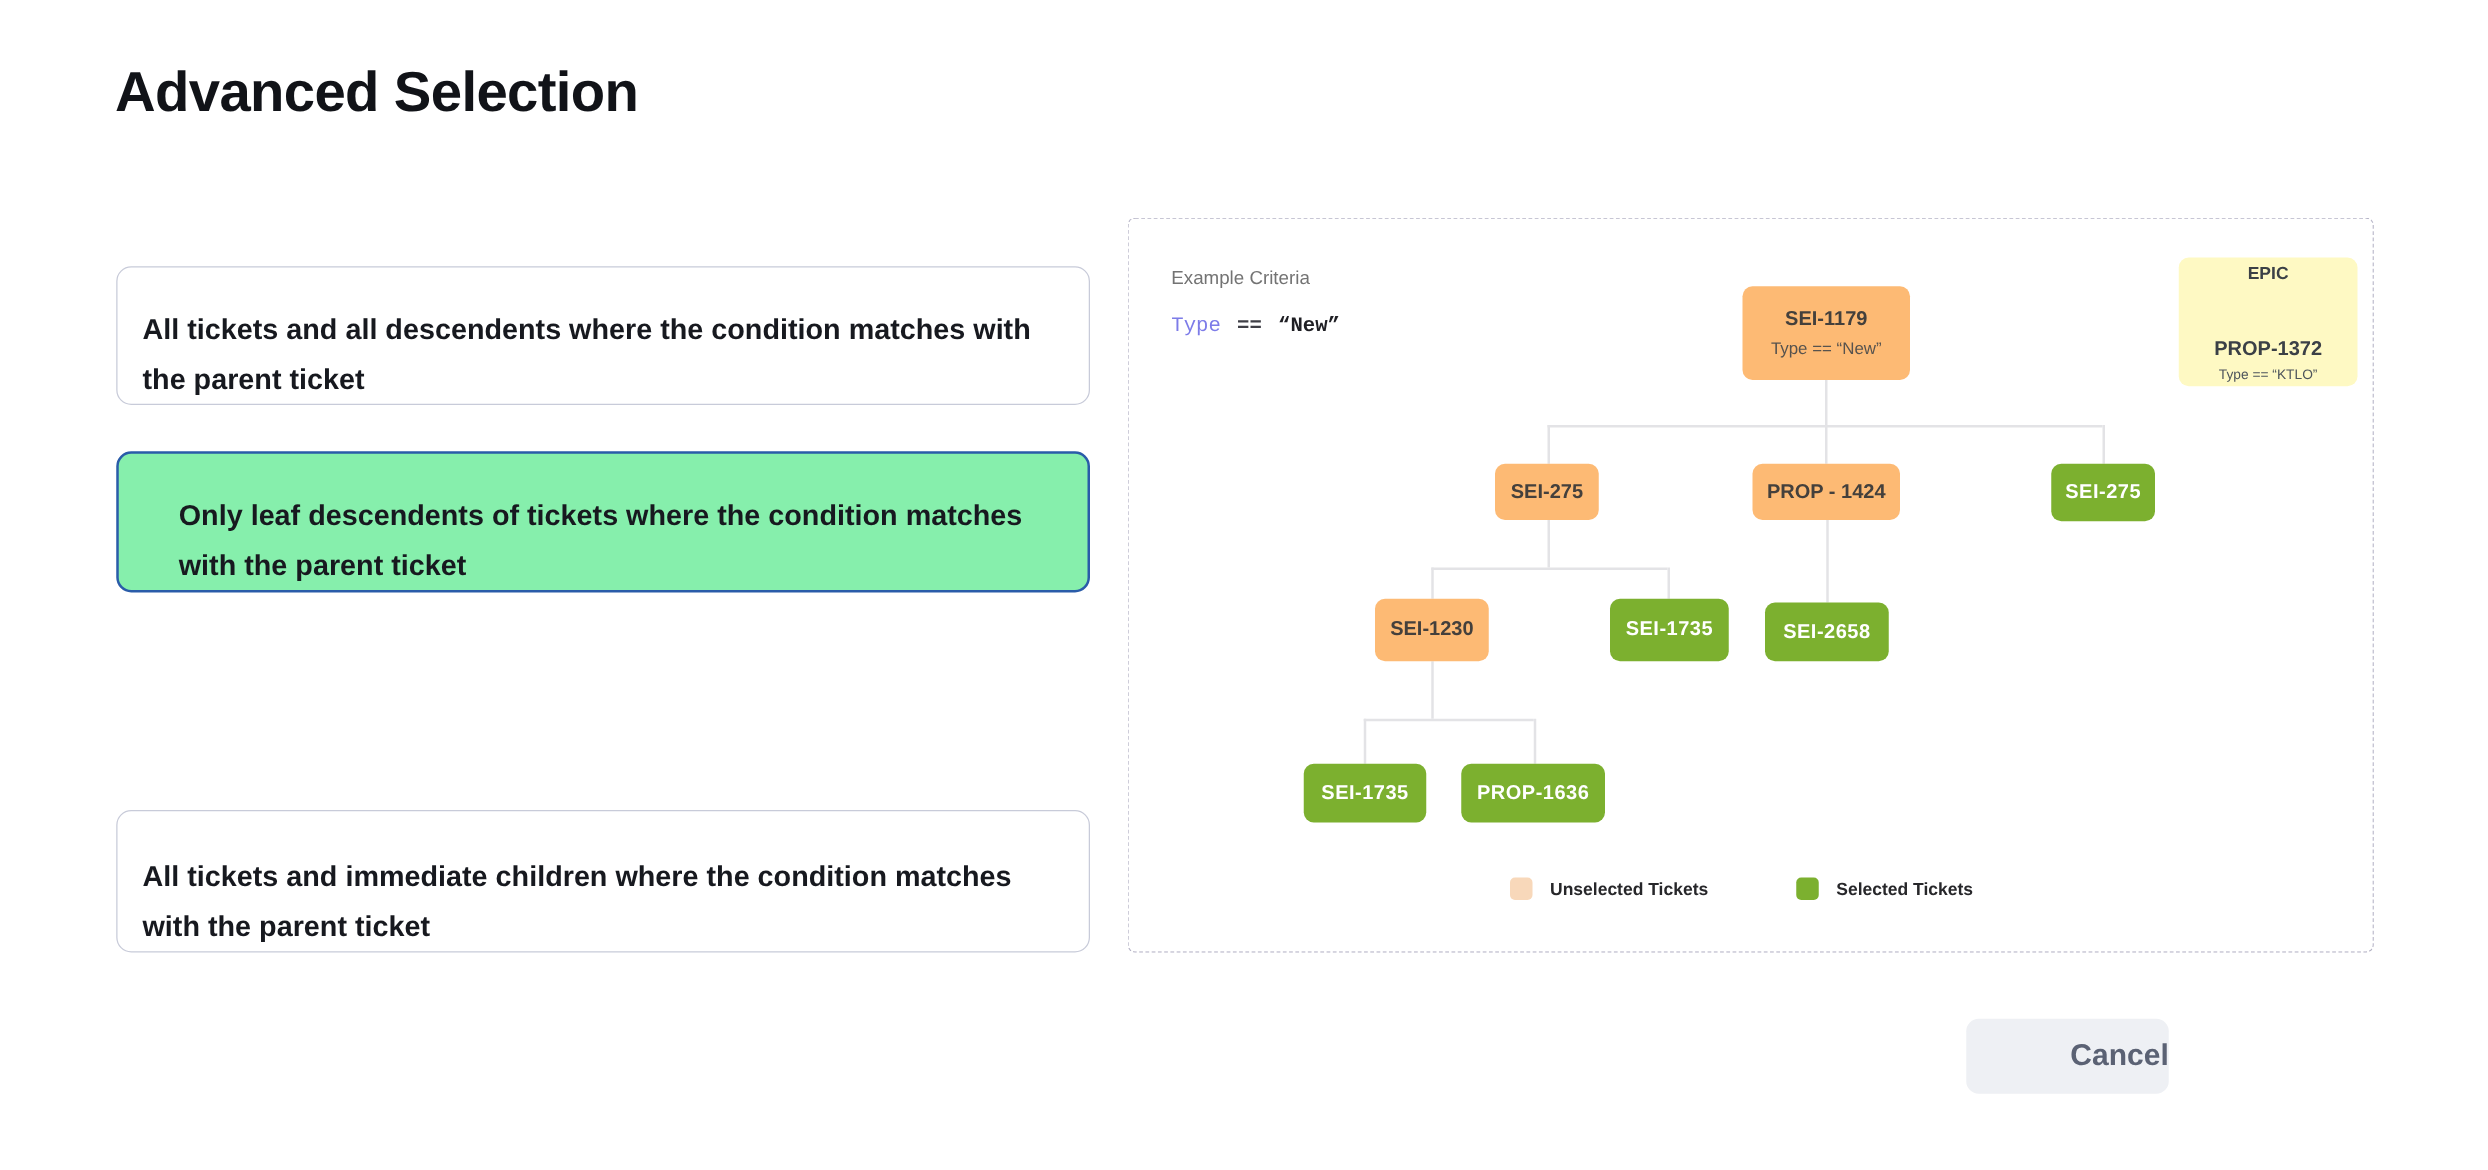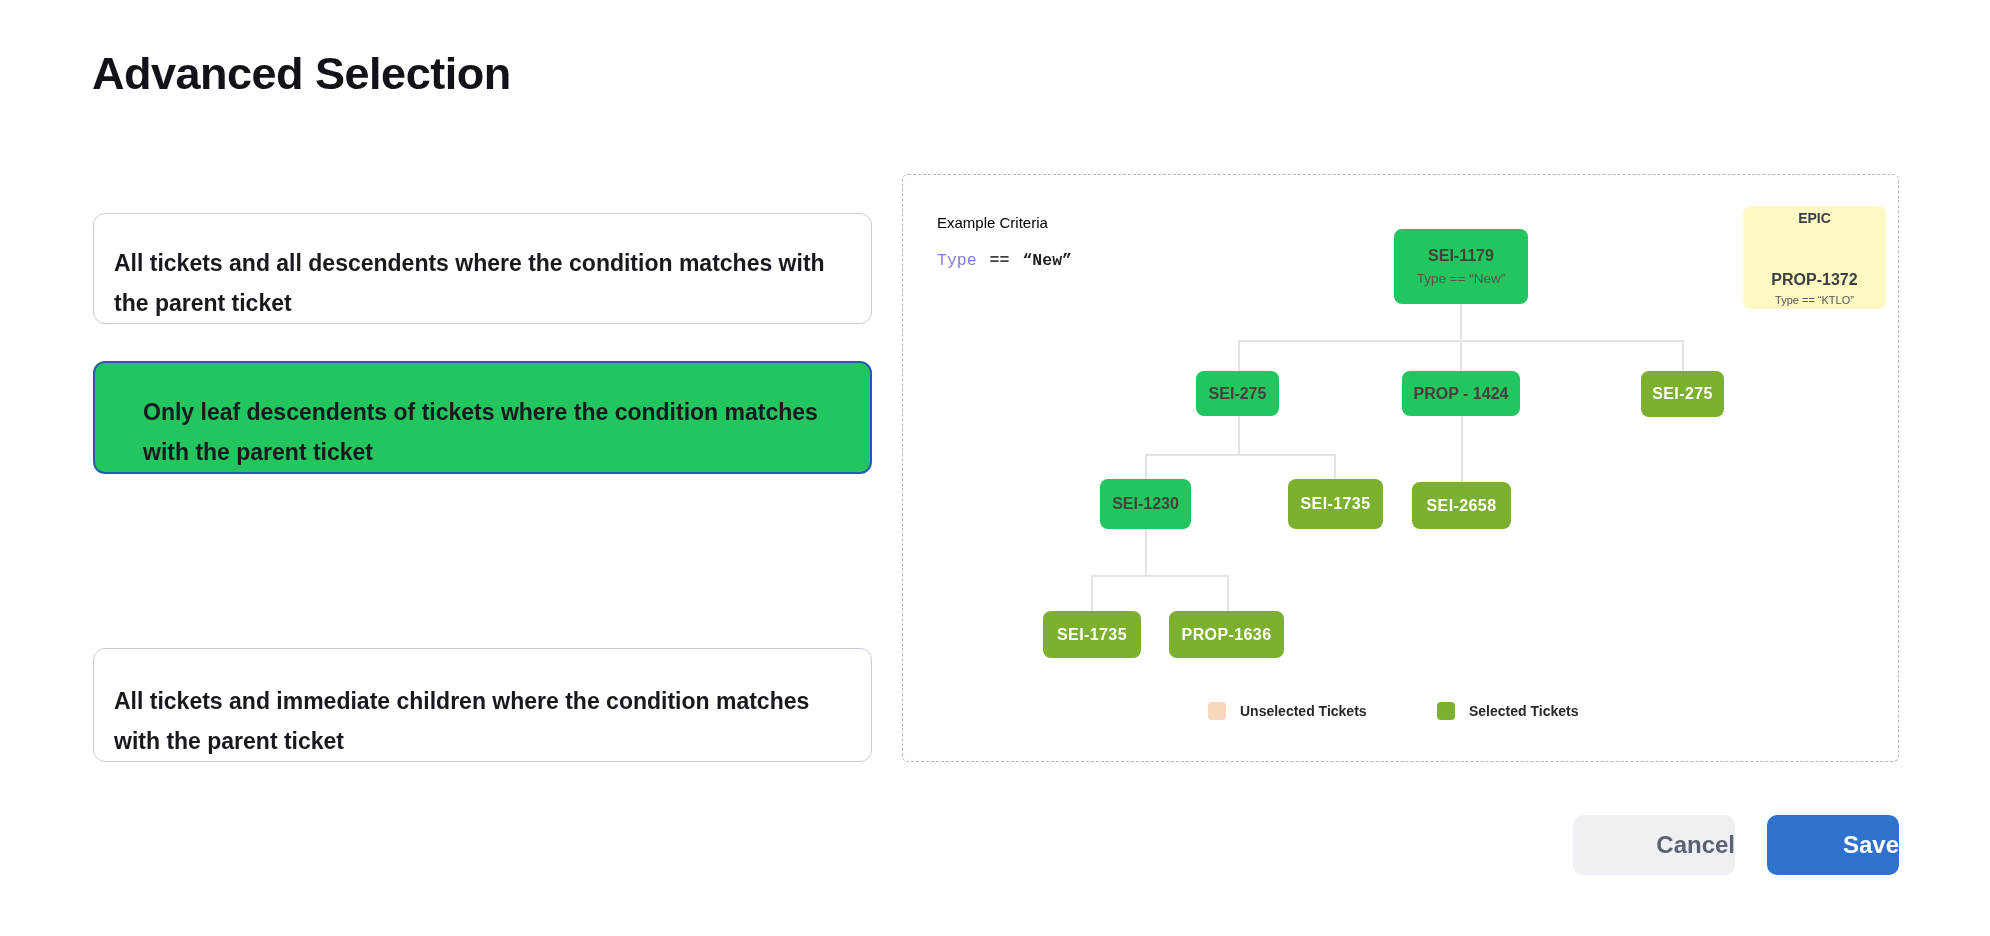"Example Criteria" .ex-heading { color: #000000 -> #737373 }
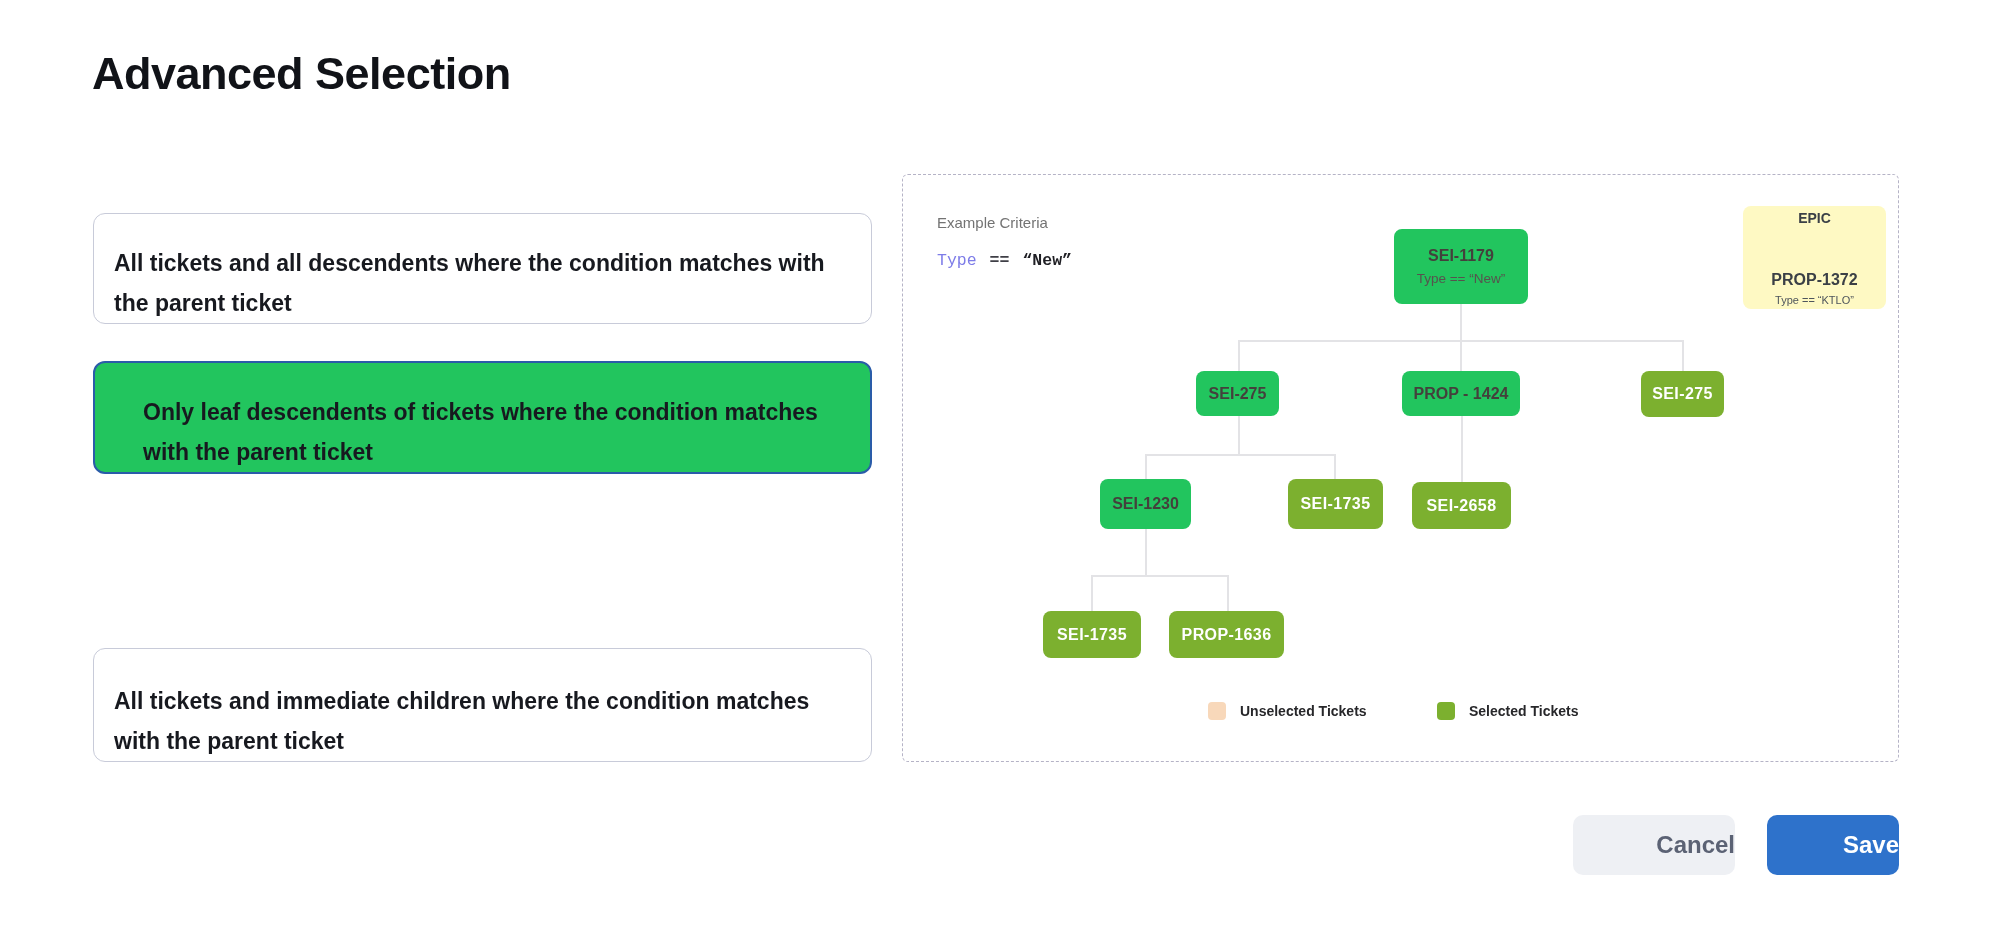"SEI-1179" .node.peach { background: #22c55e -> #fdba74 }
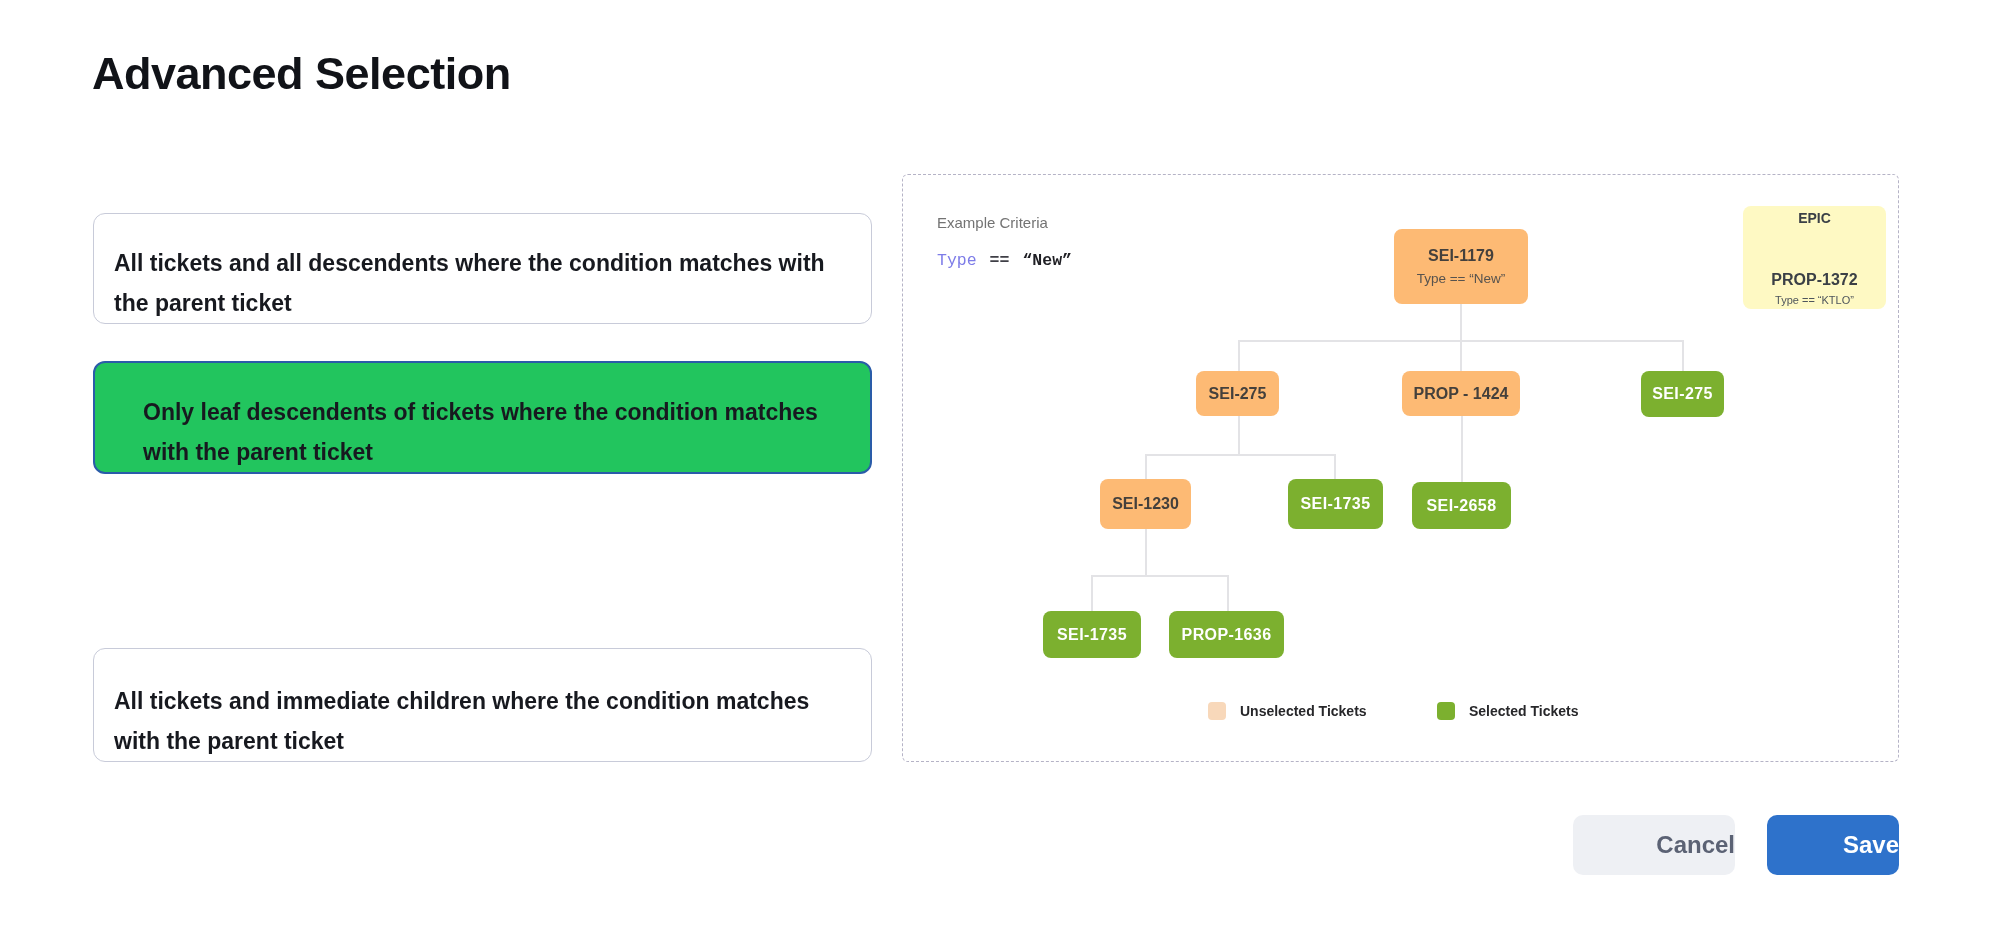"Only leaf descendents of tickets" .card.selected { background: #22c55e -> #86efac }
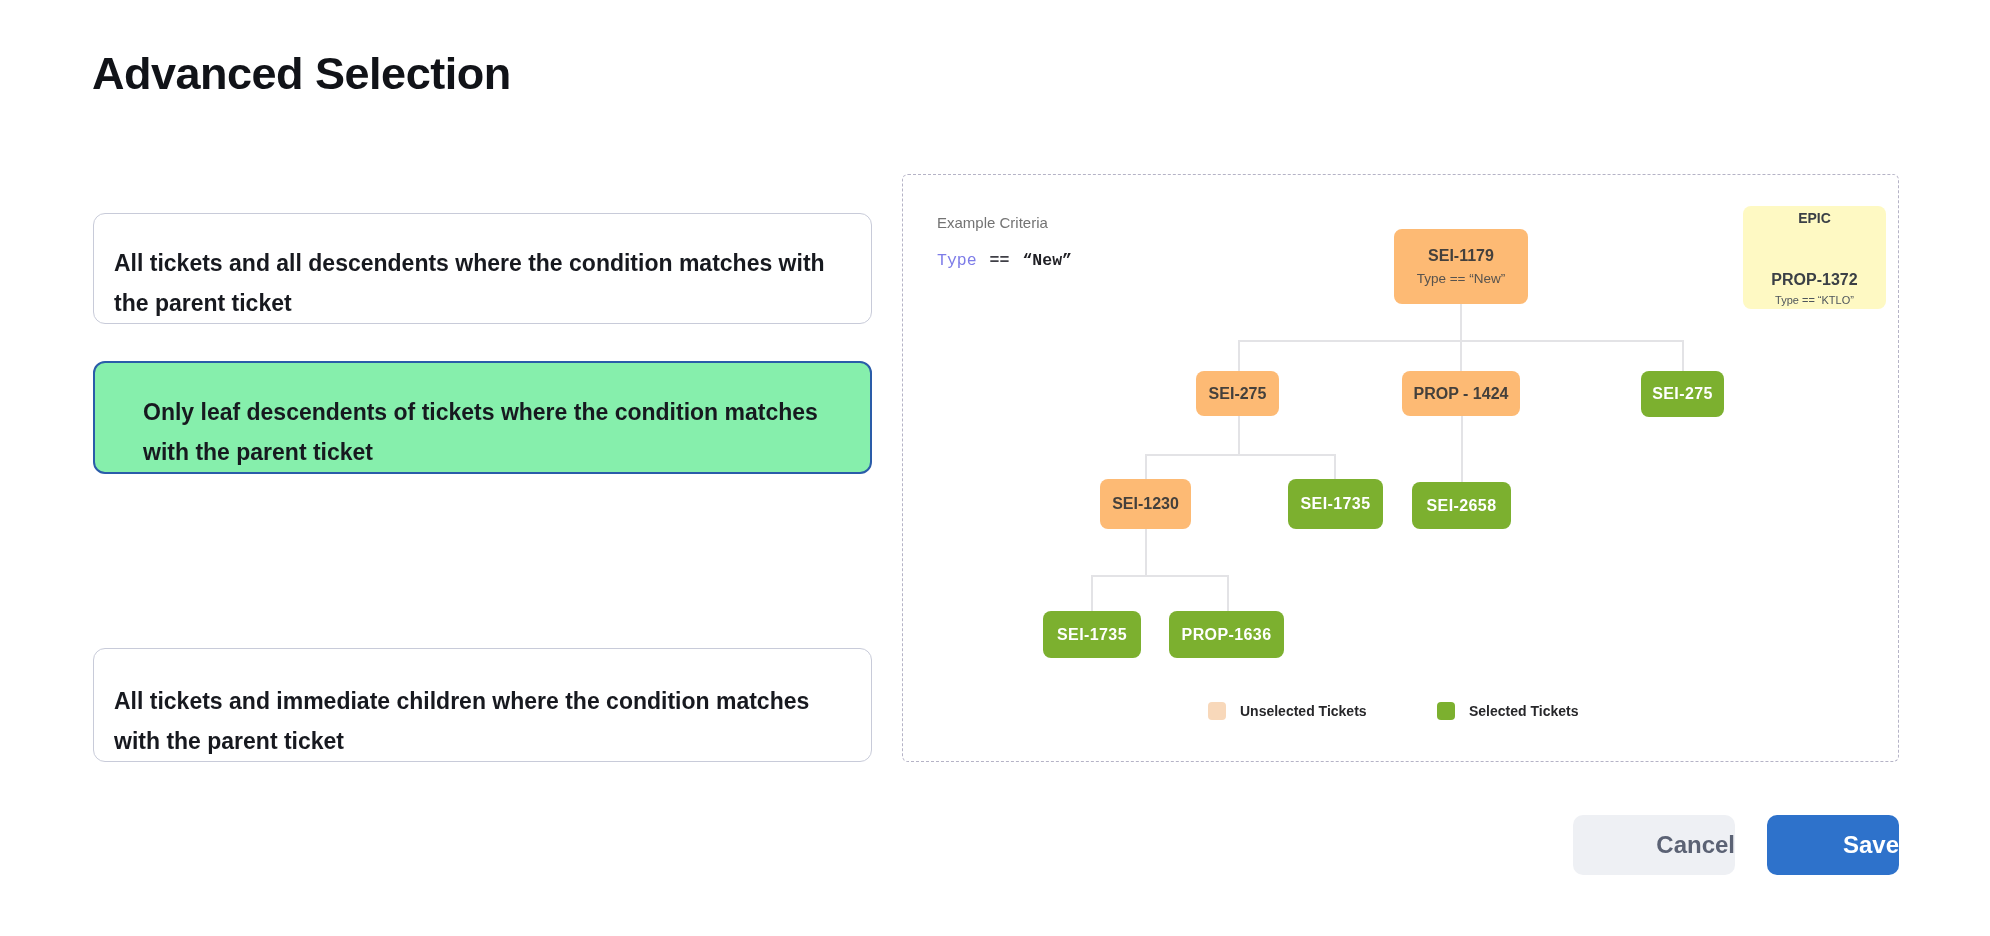"Save" button.btn { html: <button>Save</button> -> none }
